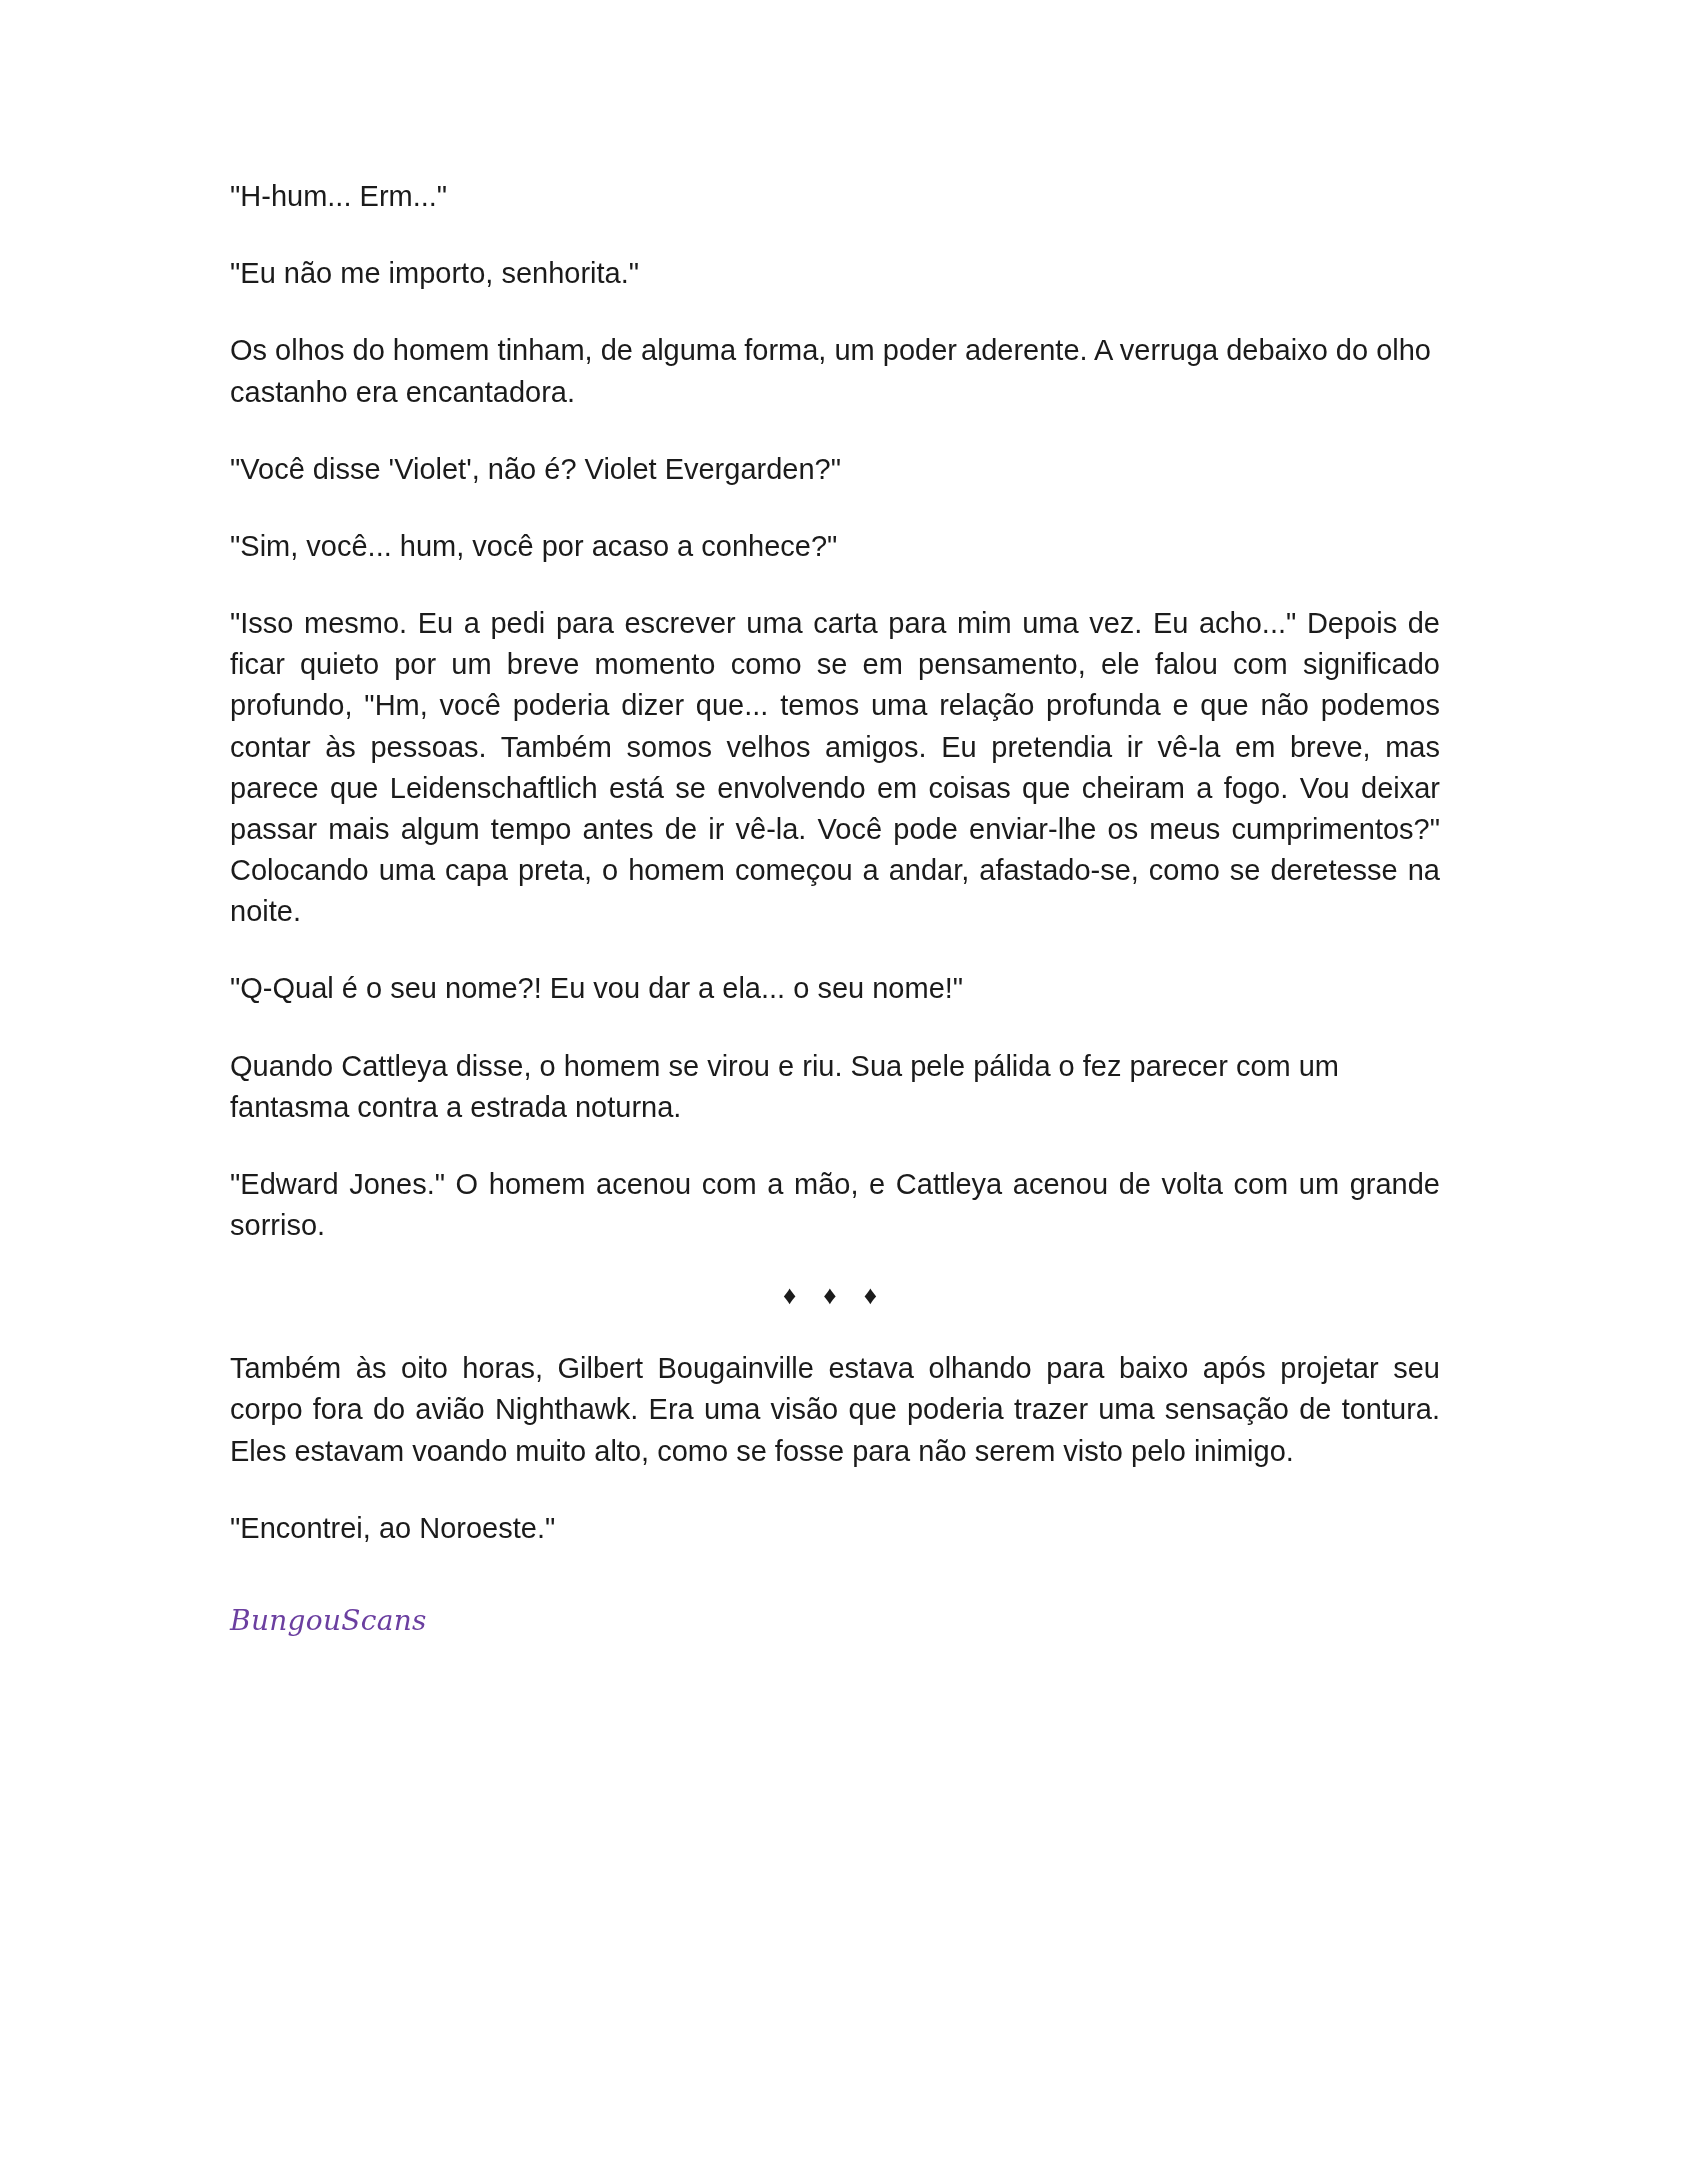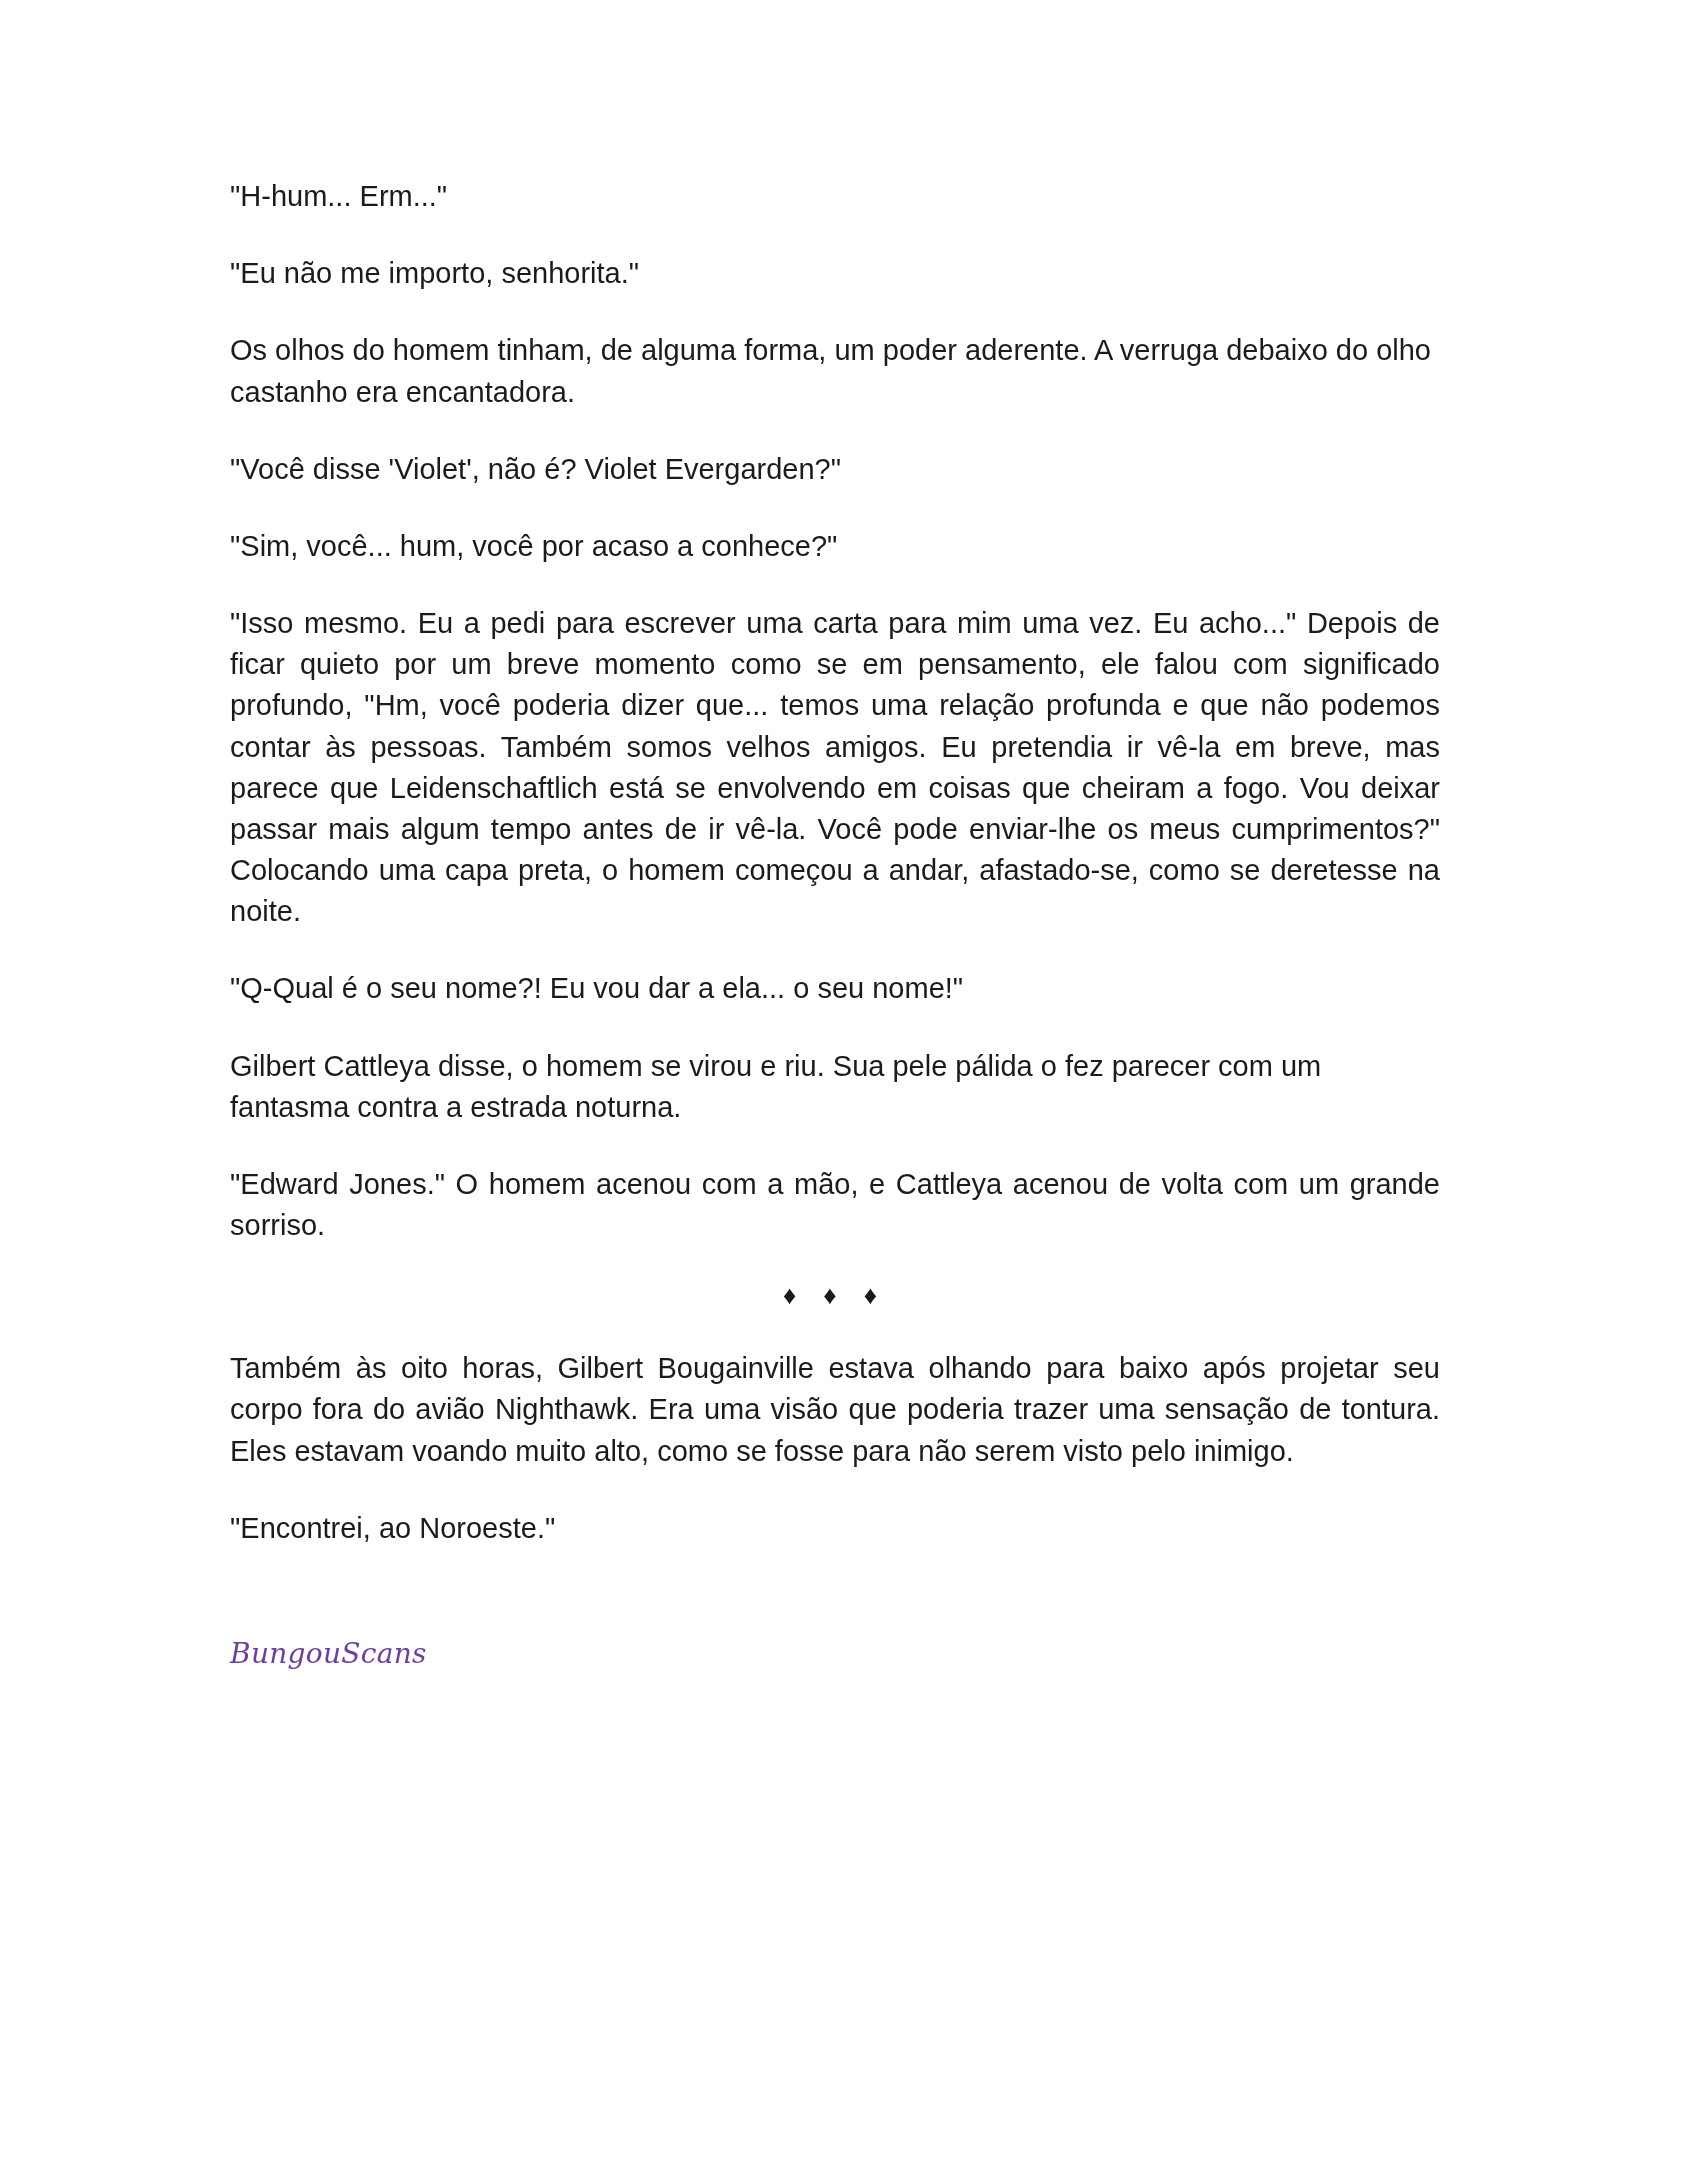"Gilbert Cattleya disse, o homem" p.para { text: Gilbert -> Quando }
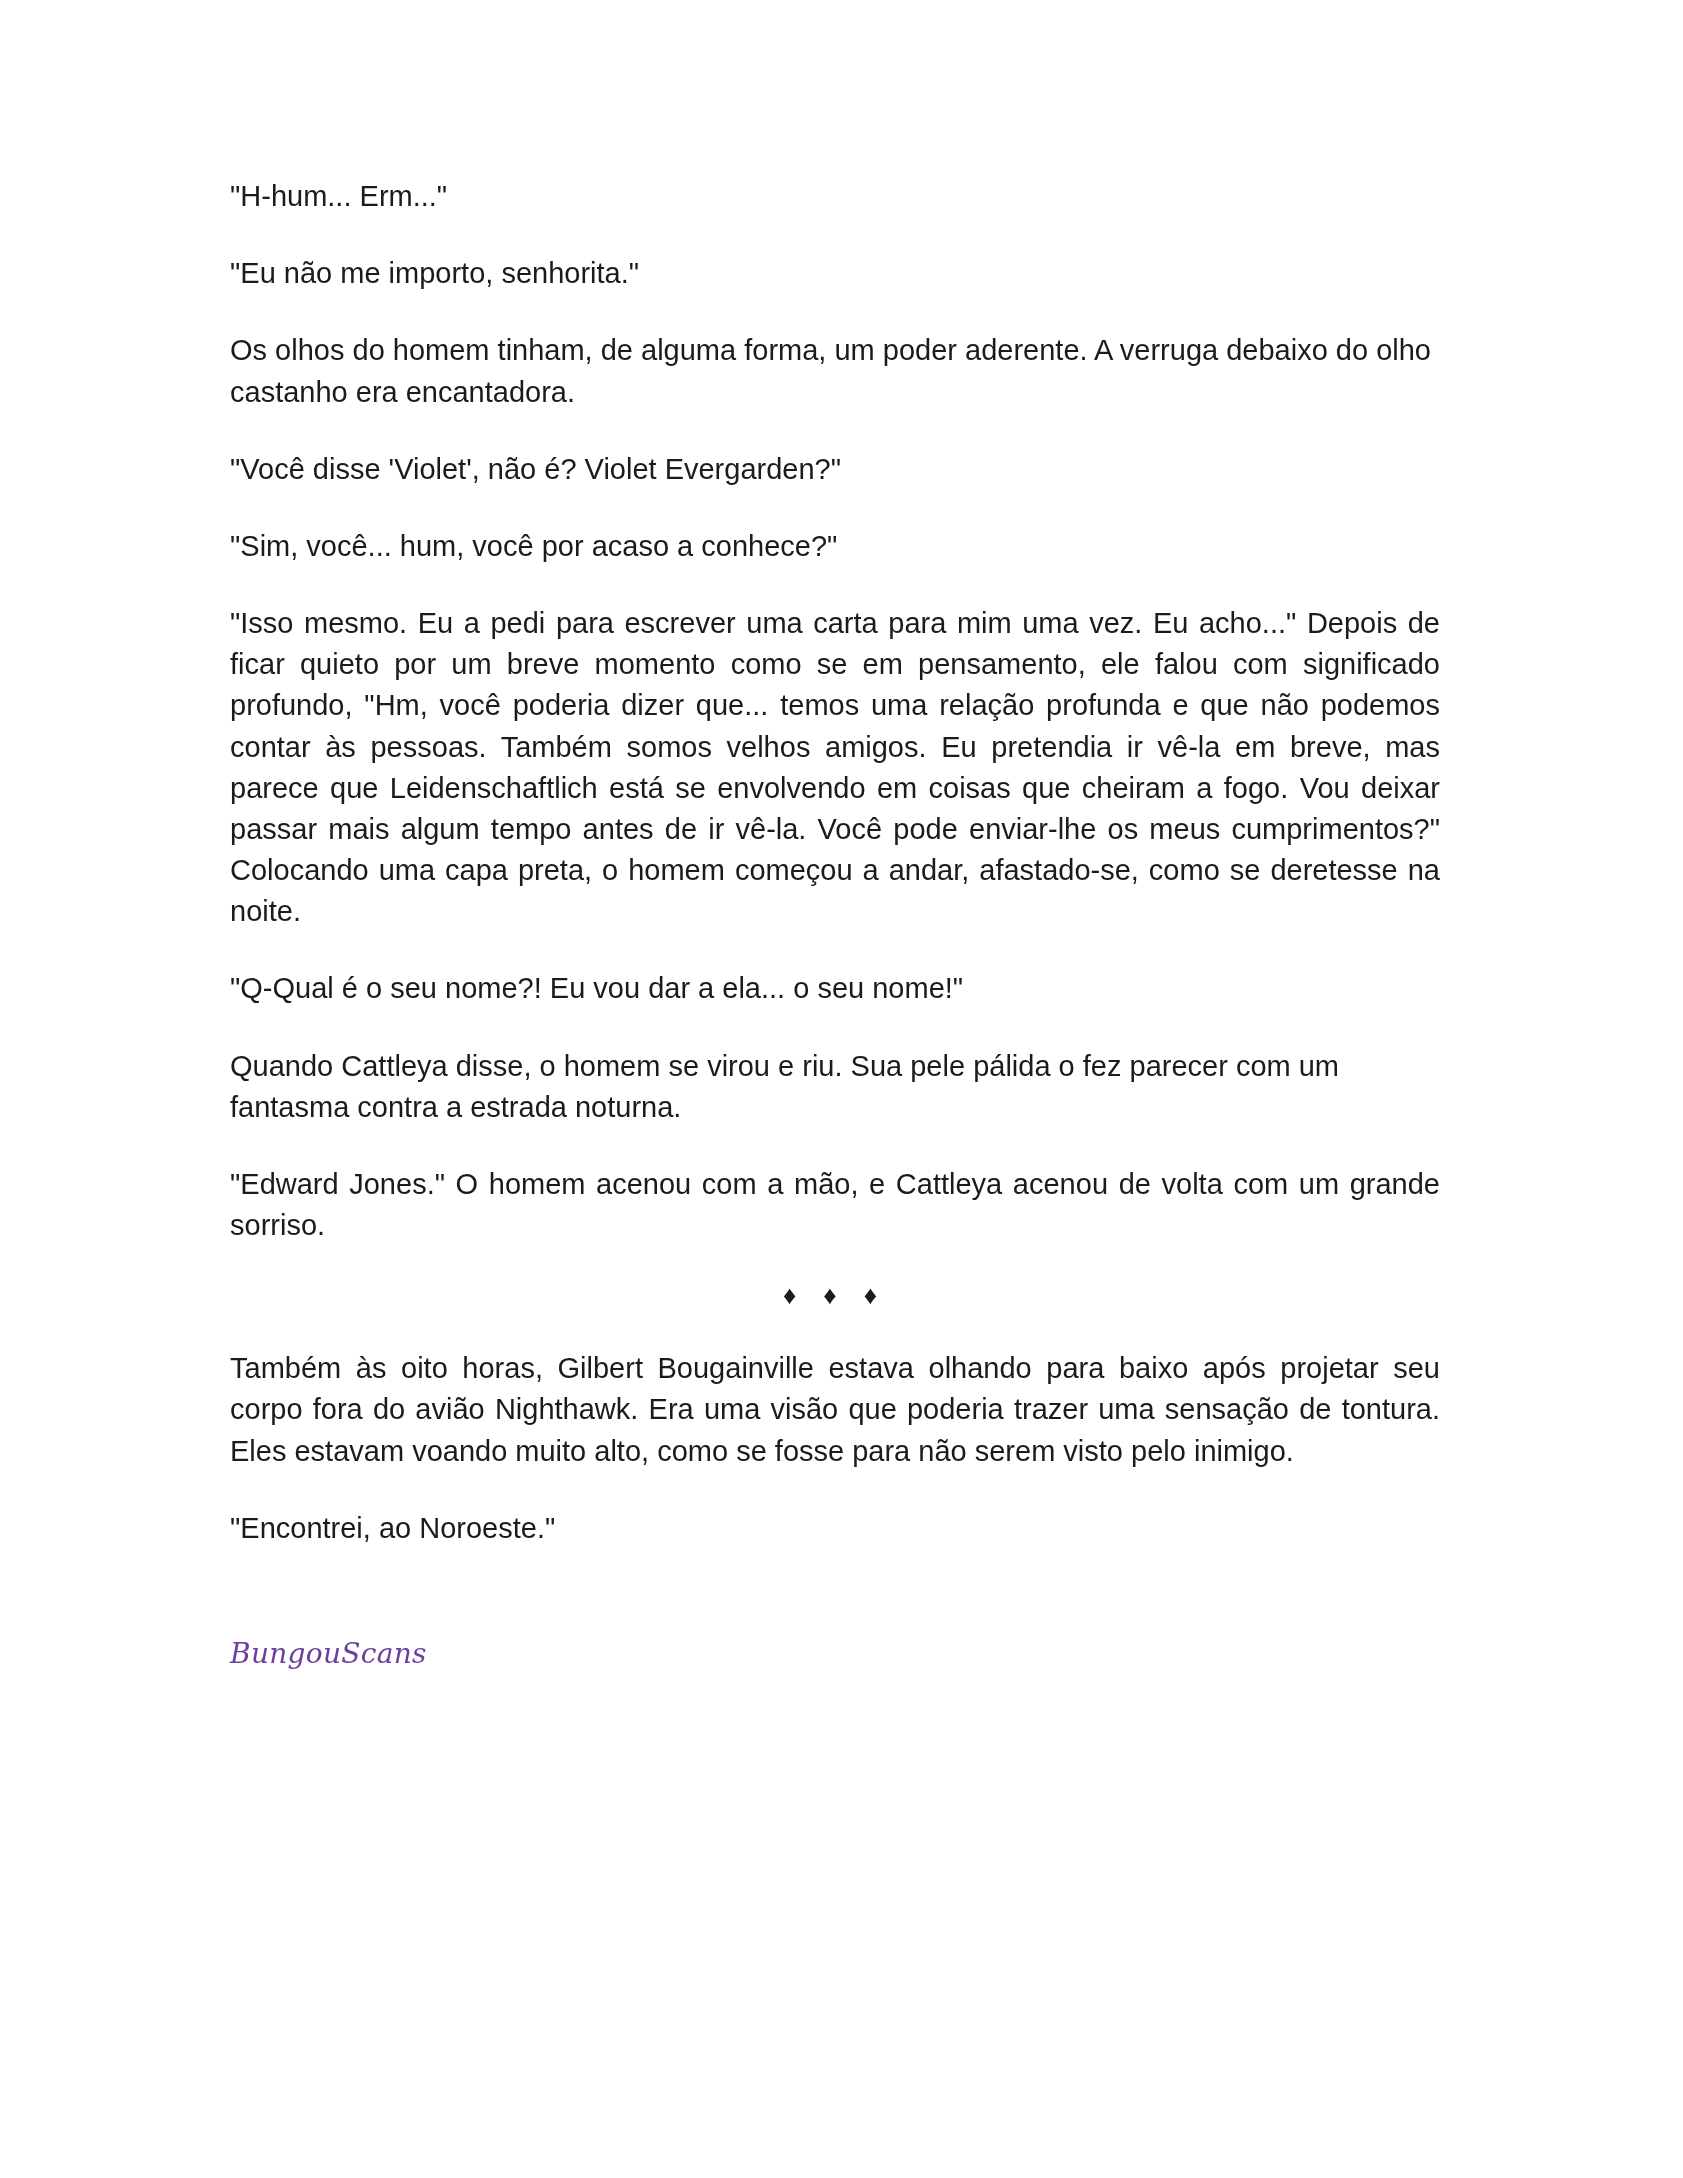"BungouScans" .watermark { margin-top: 88px -> 55px }
